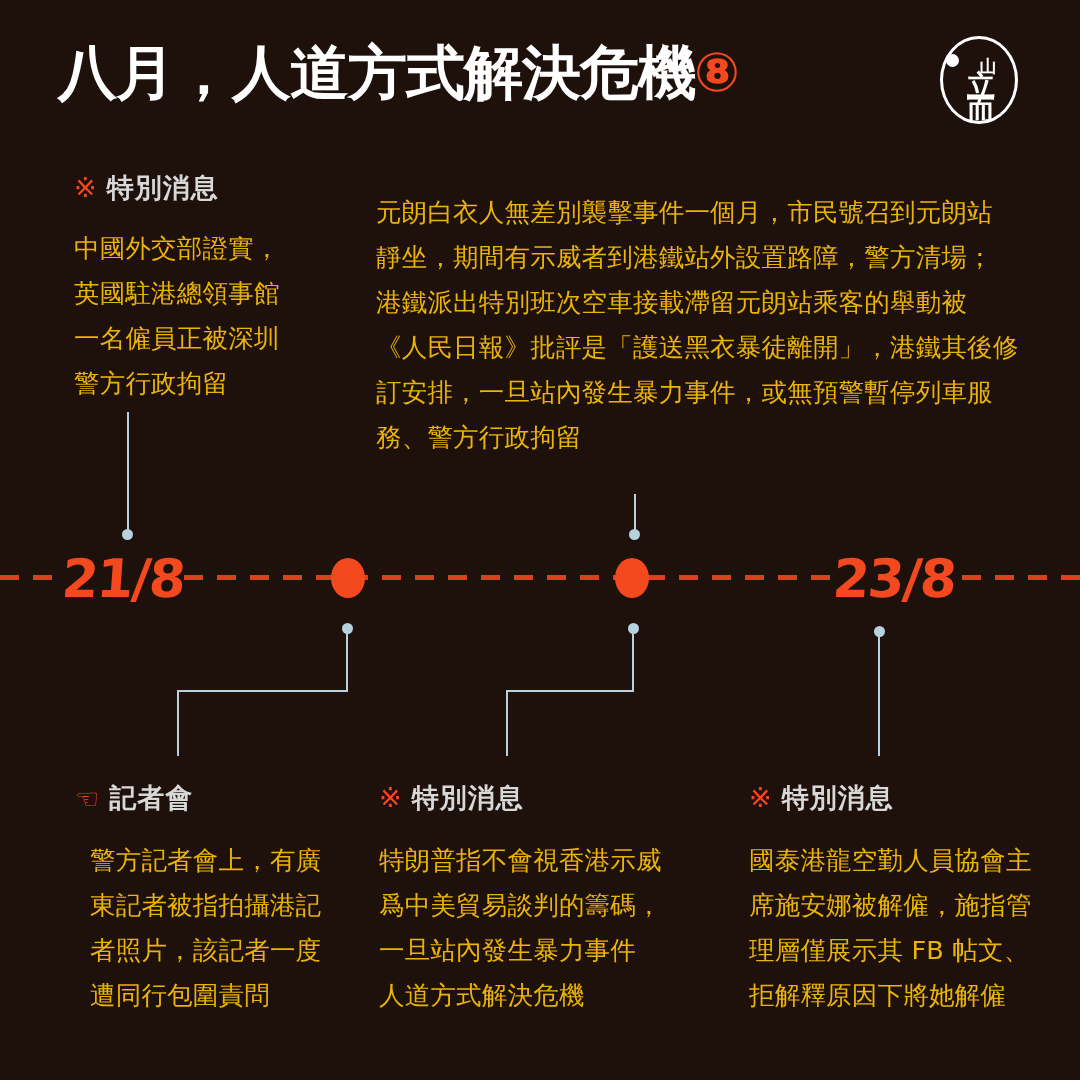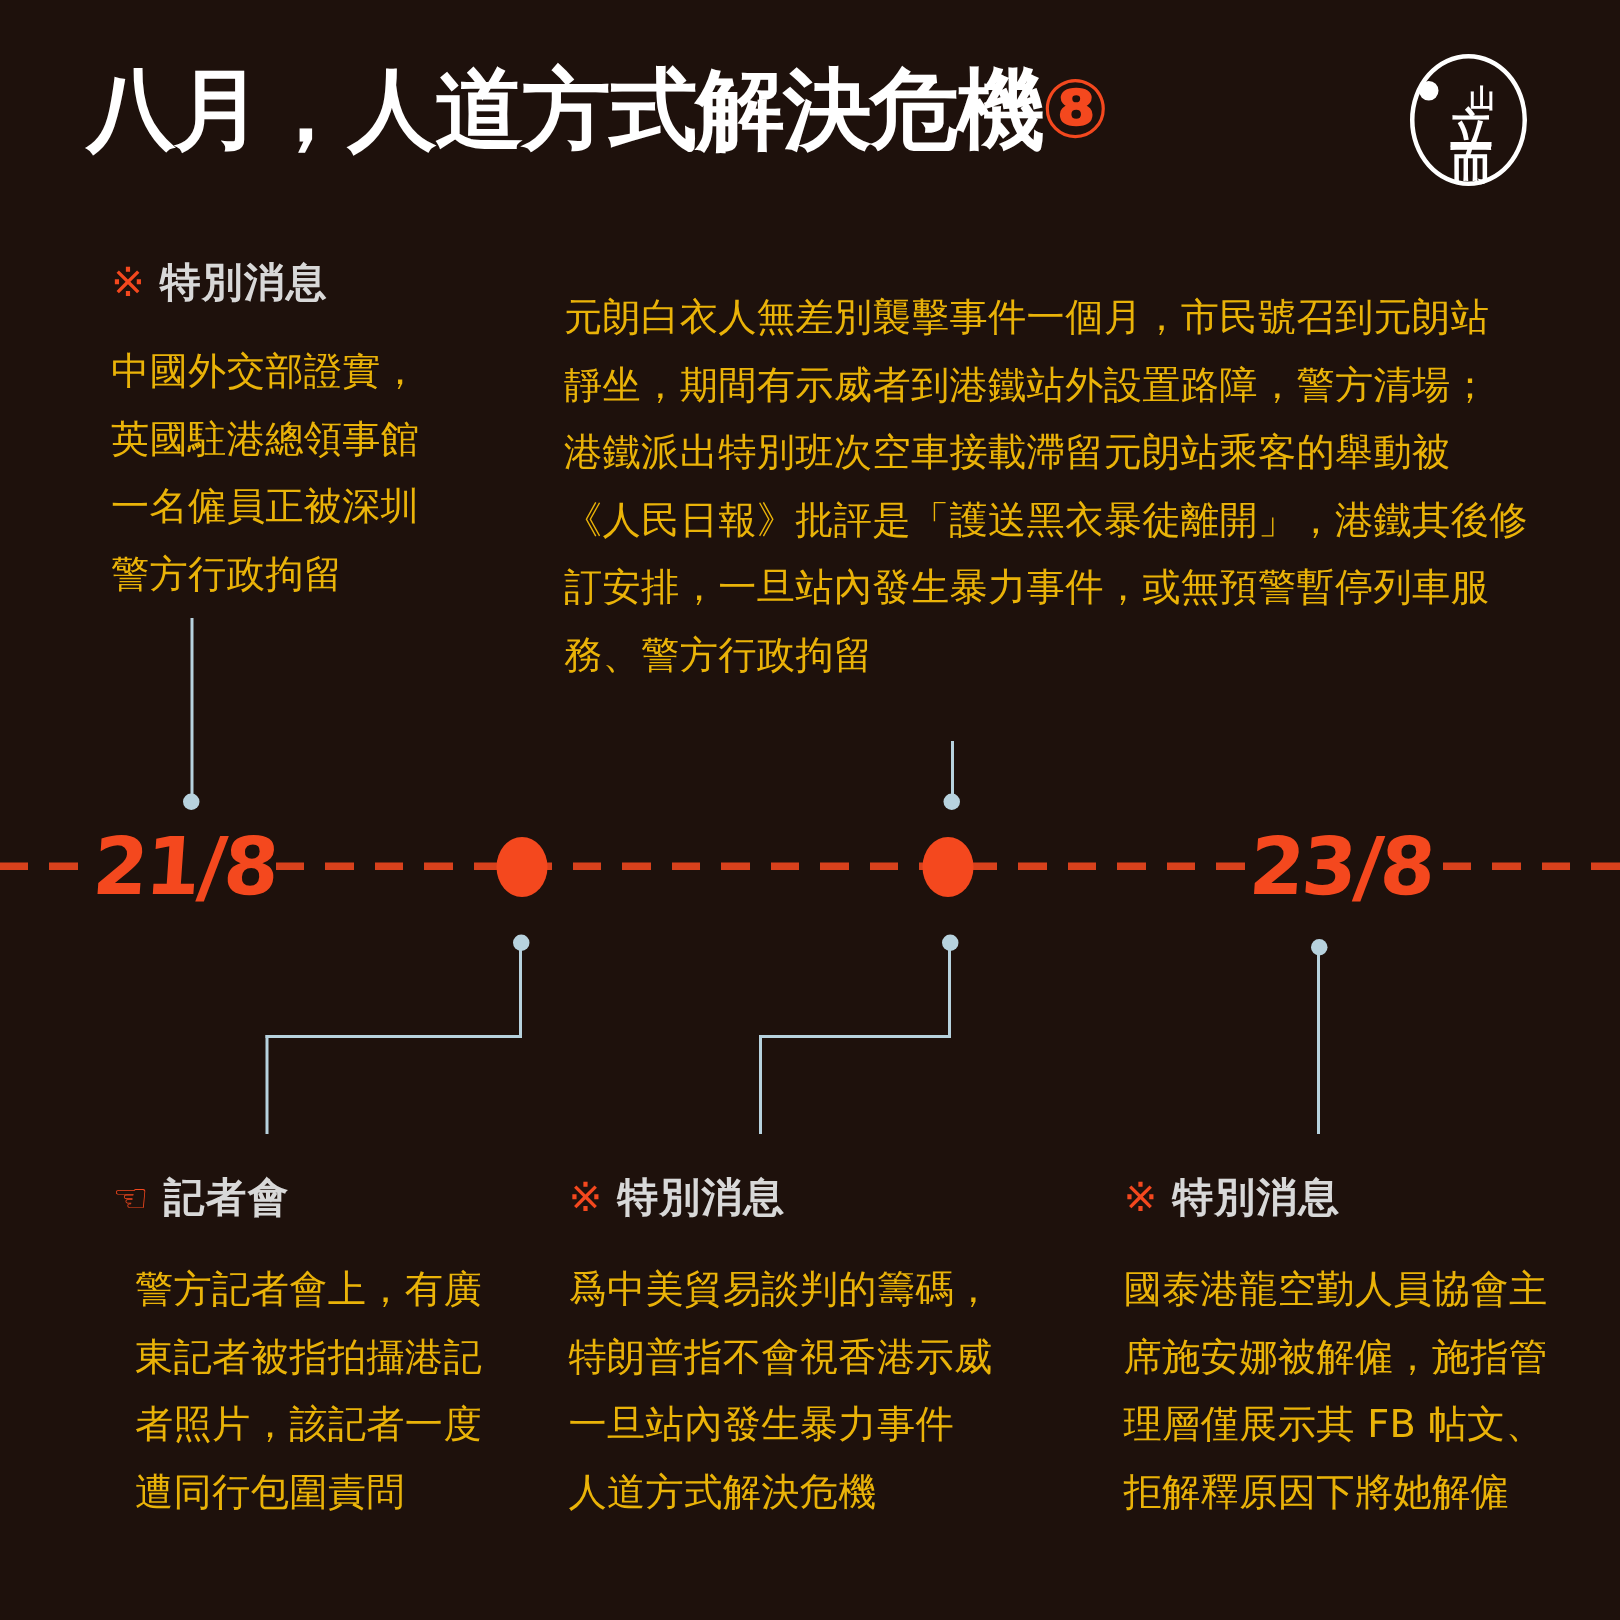"爲中美貿易談判的籌碼，" div { order: before "特朗普指不會視香港示威" -> after "特朗普指不會視香港示威" }
